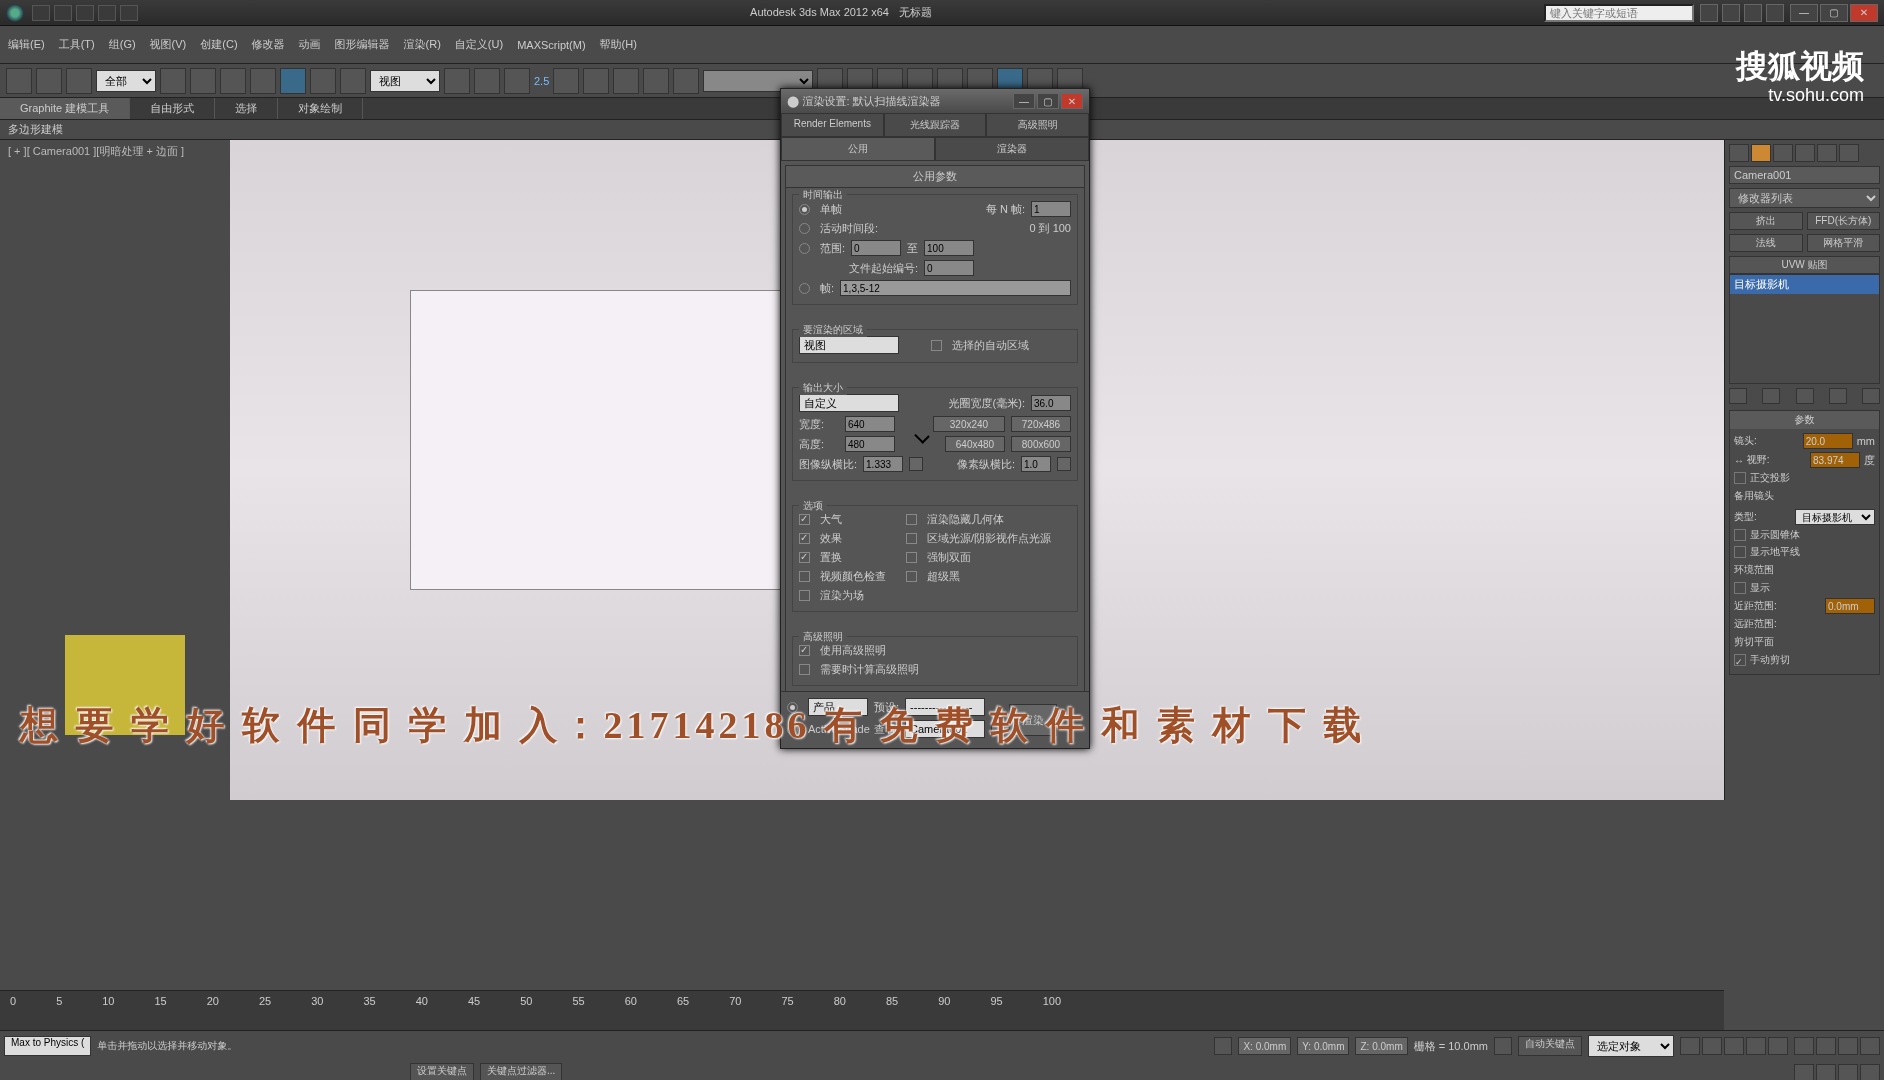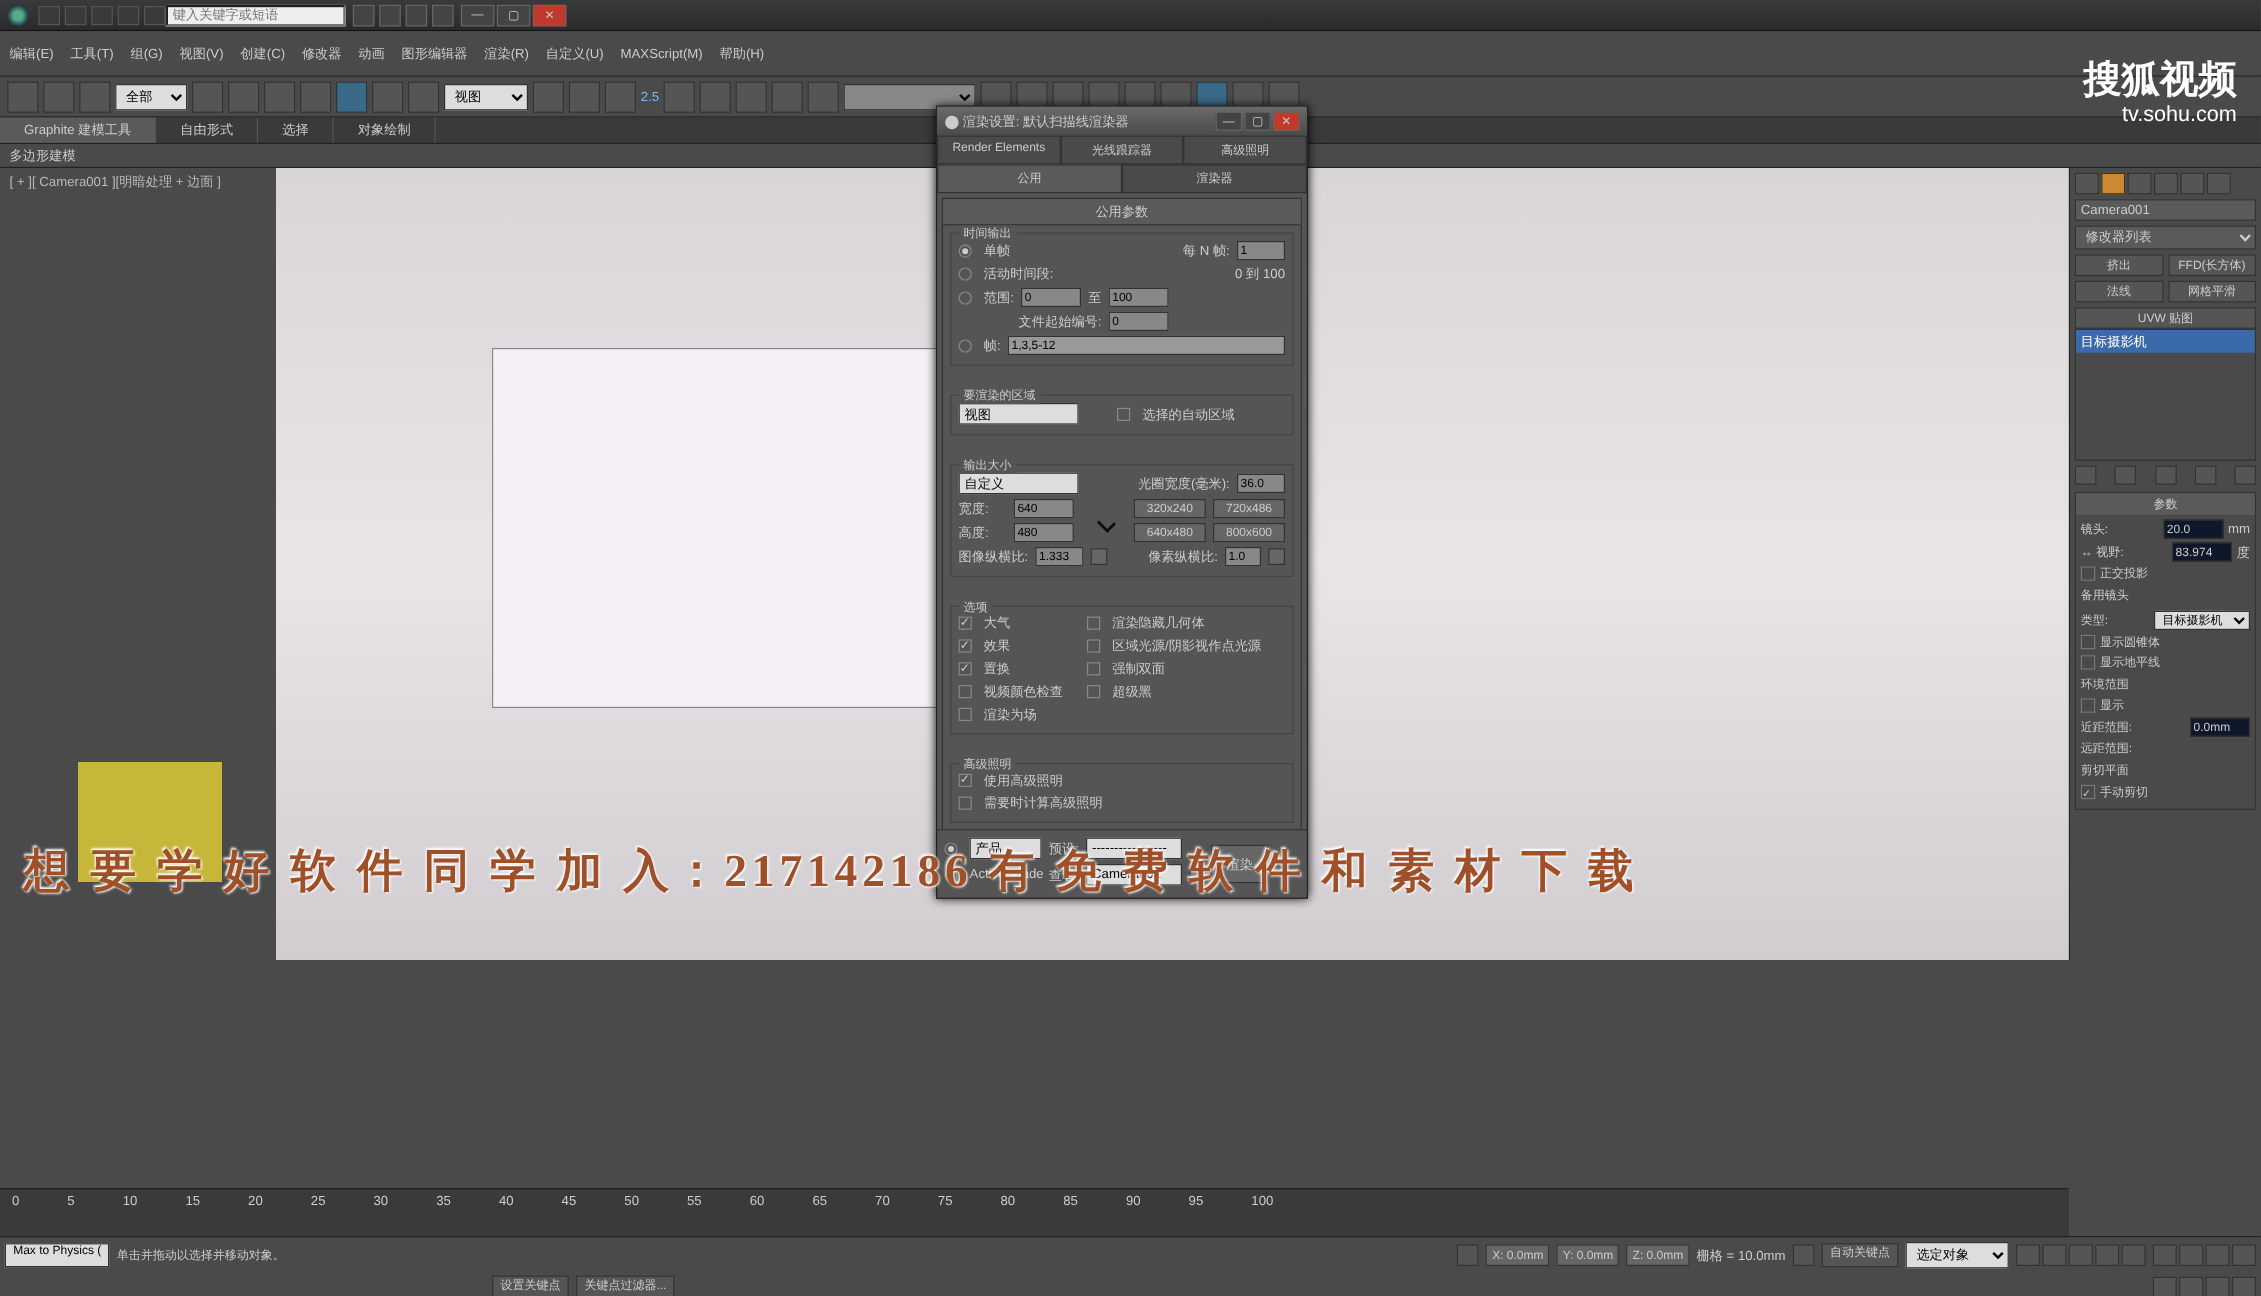"Autodesk 3ds Max 2012 x64" div.title-center { html: none -> <div><span>Autodesk 3ds Max 2012 x64</span>&nbsp;&nbsp;&nbsp;<span>无标题</span></div> }
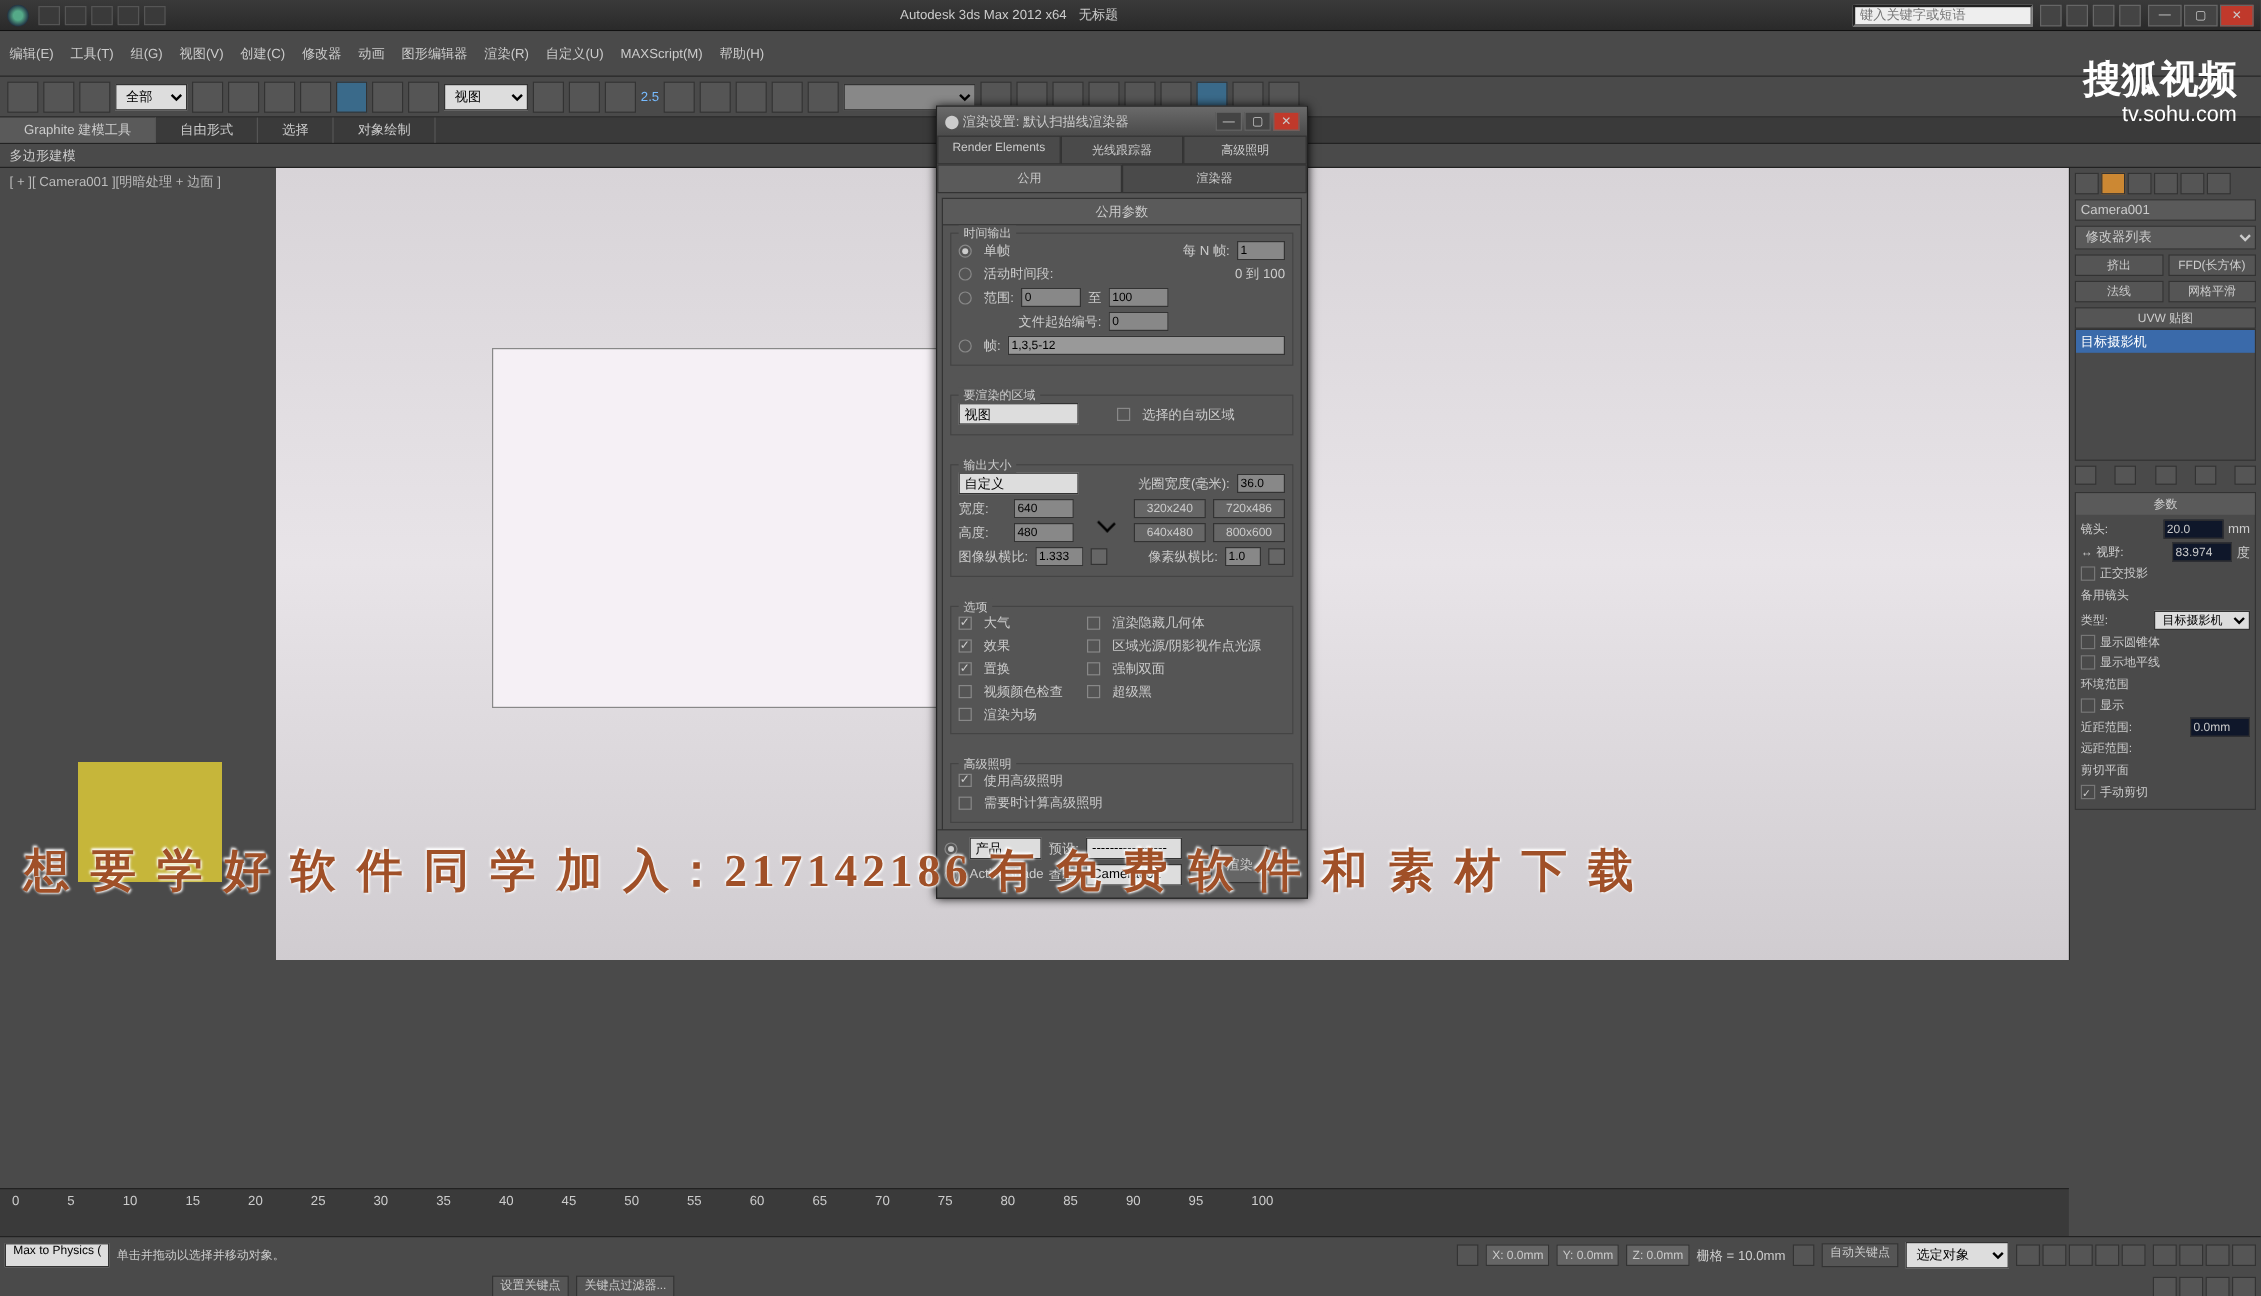"320x240" div.preset-btn { width: 60px -> 72px }
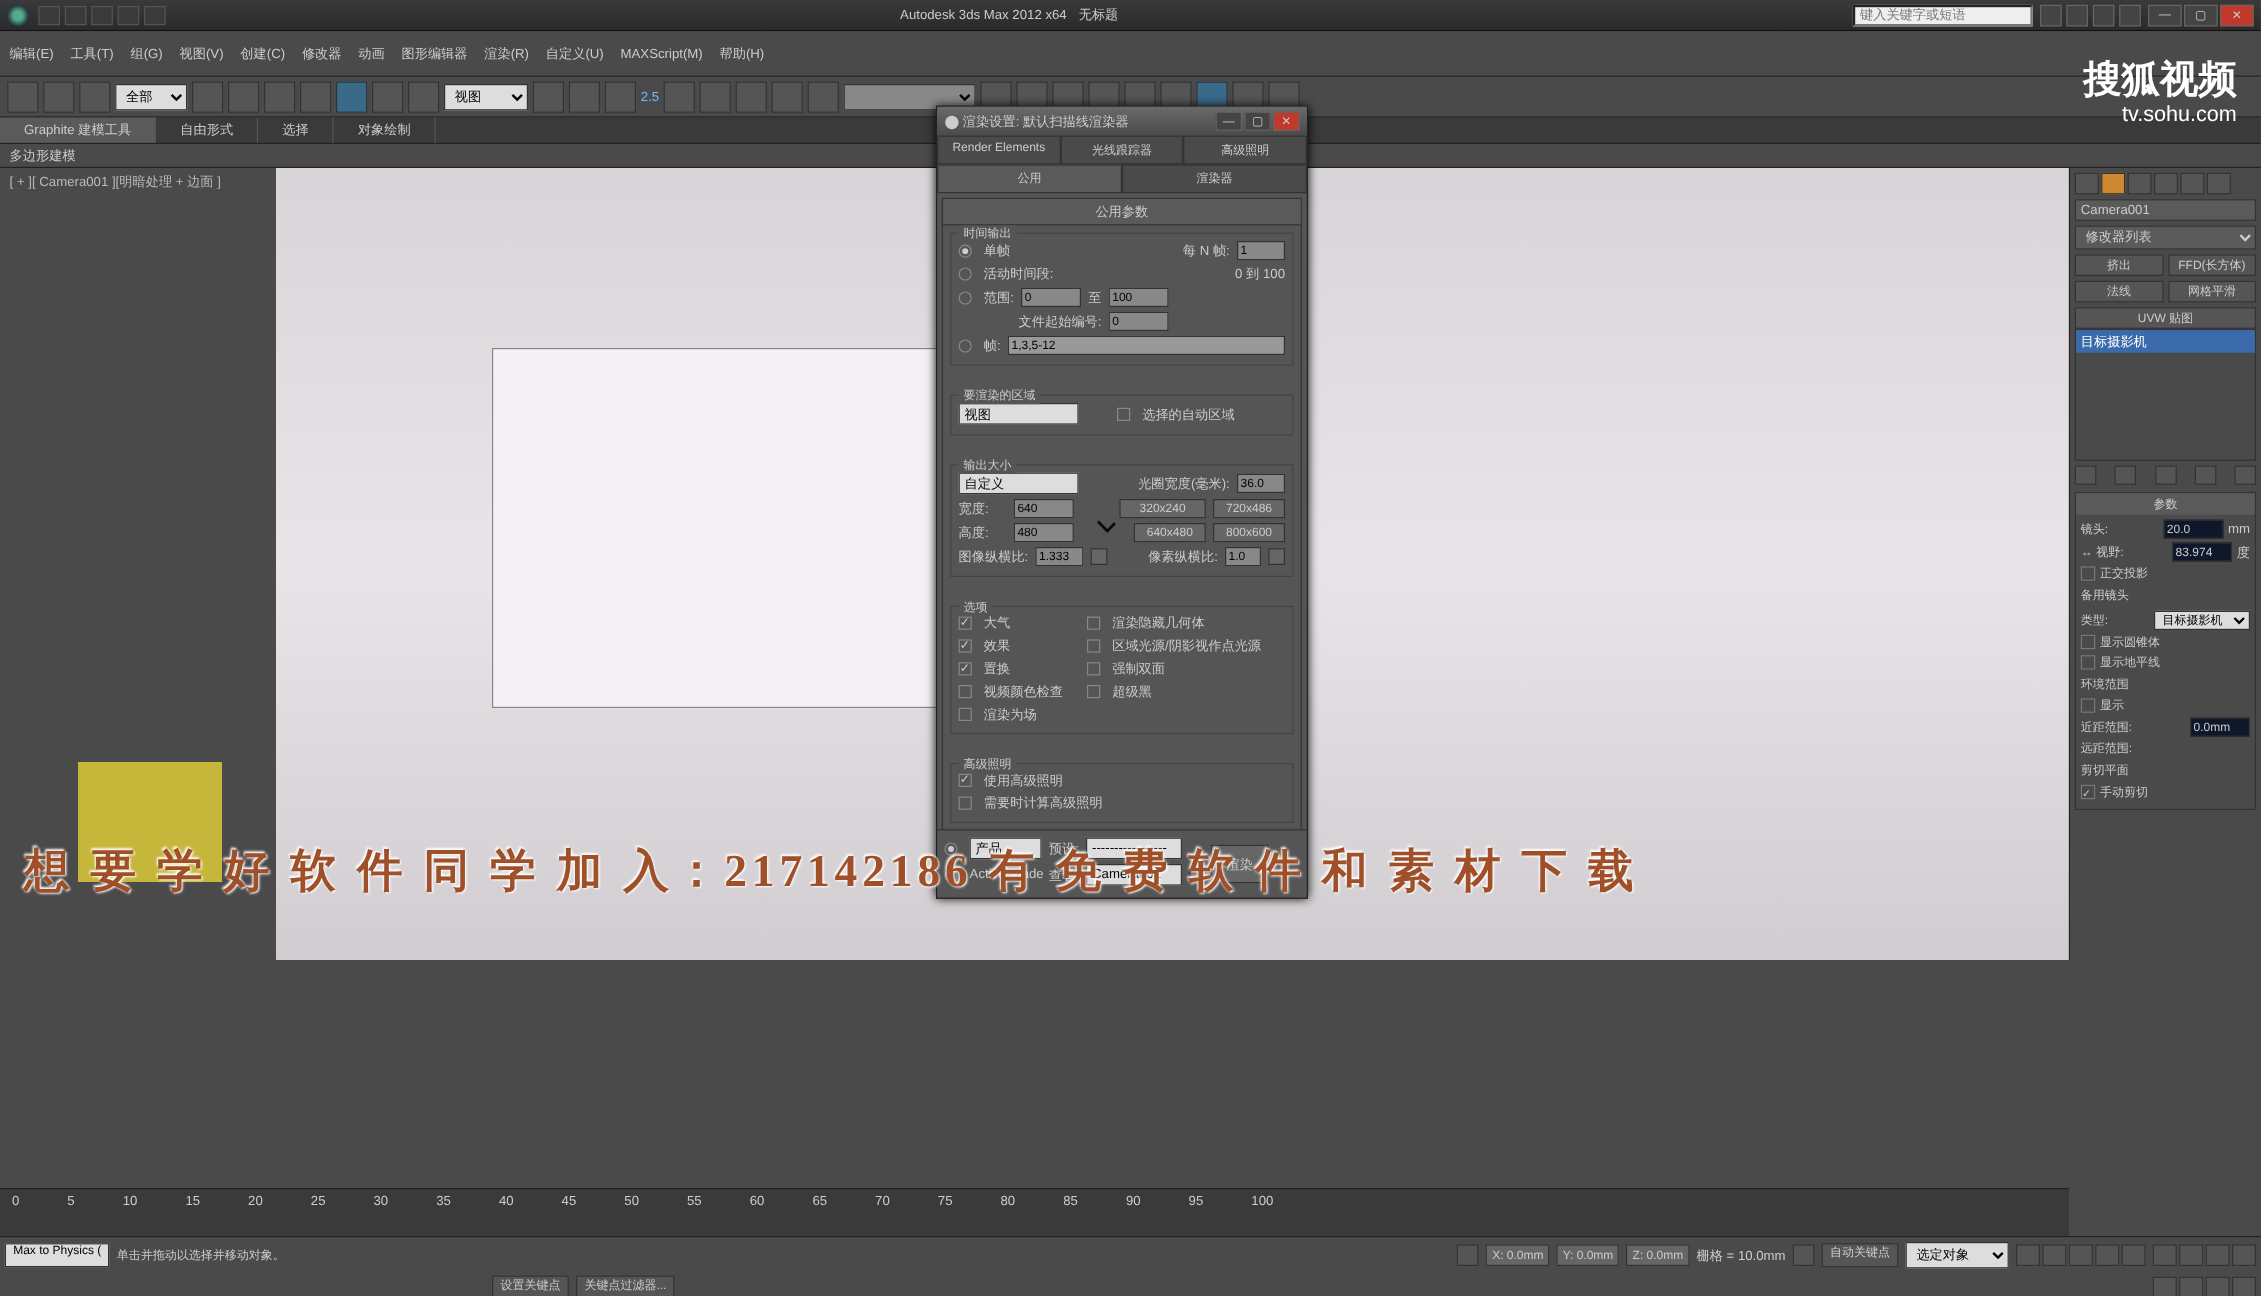"20.0" .rp-spin { background: #0f172a -> #a16207 }
